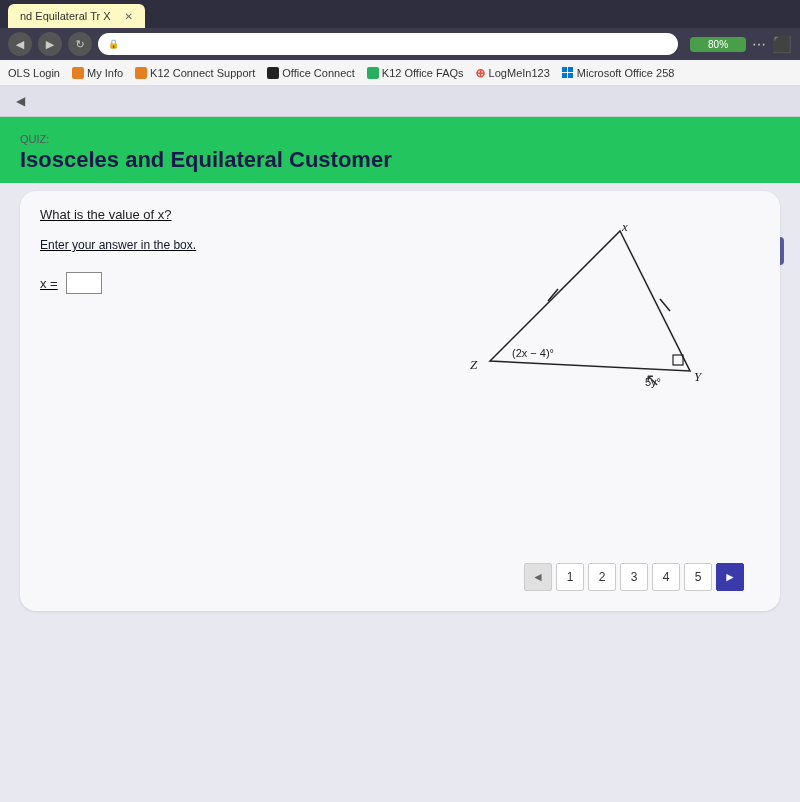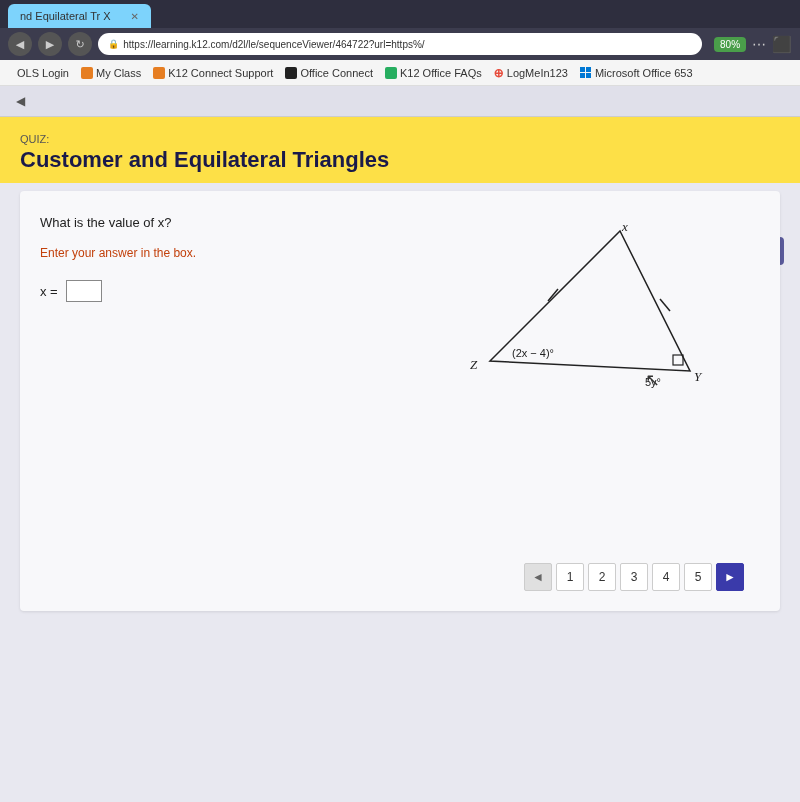"nd Equilateral Tr X" .tab { background: #7dd3fc -> #fef9c3; gap: 20px -> 14px }
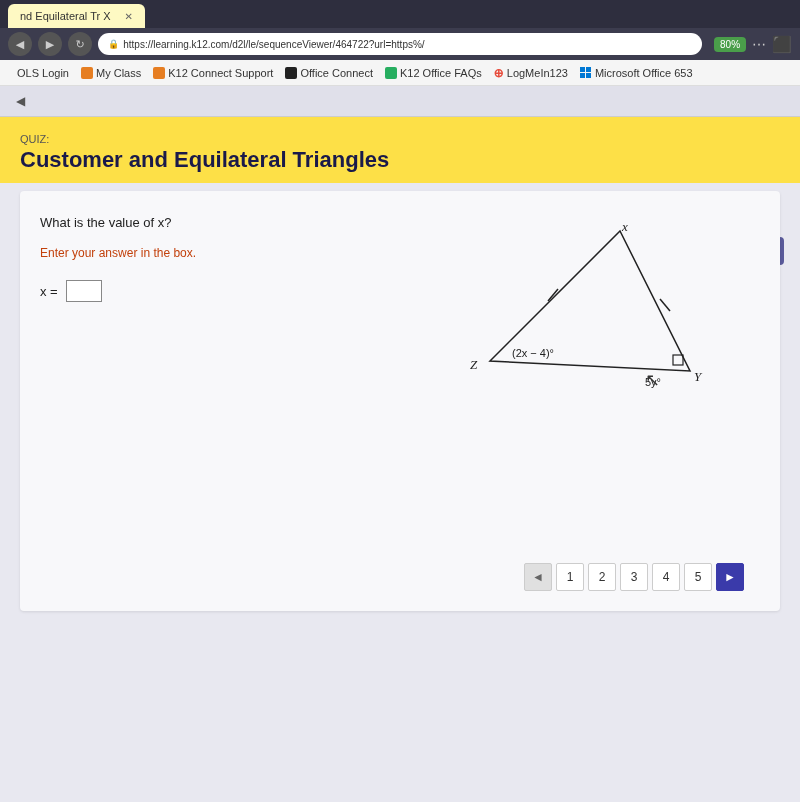"https://learning.k12.com/d2l/le/sequence" span { html: <span>https://learning.k12.com/d2l/le/sequenceViewer/464722?url=https%/</span> -> none }
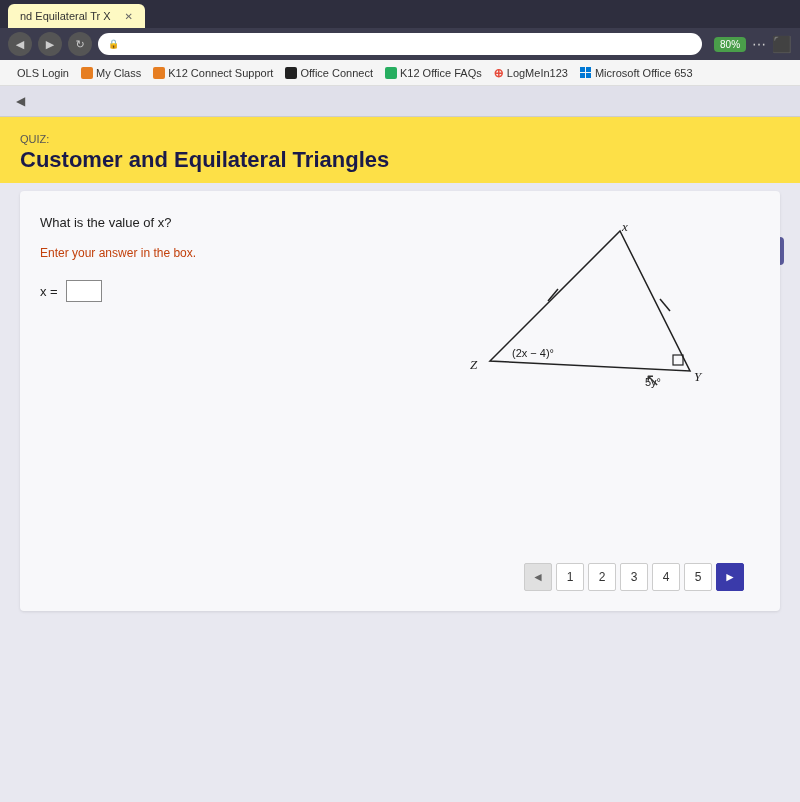"80%" .progress-badge { padding: 2px 6px -> 2px 18px }
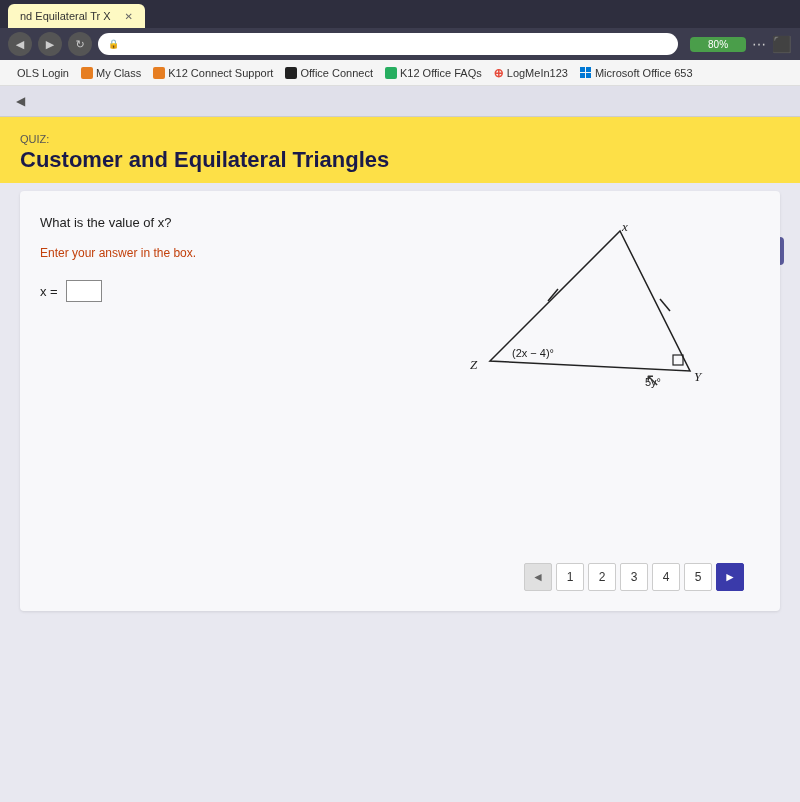"OLS Login" .bookmarks-bar { padding: 0 17px -> 0 8px }
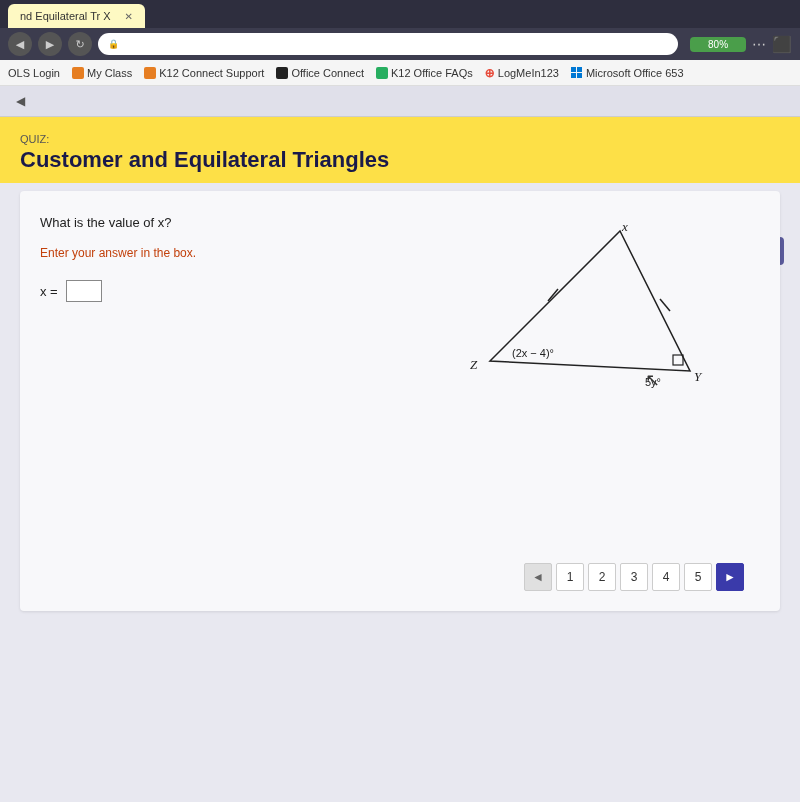"My Class" span { text: Class -> Info }
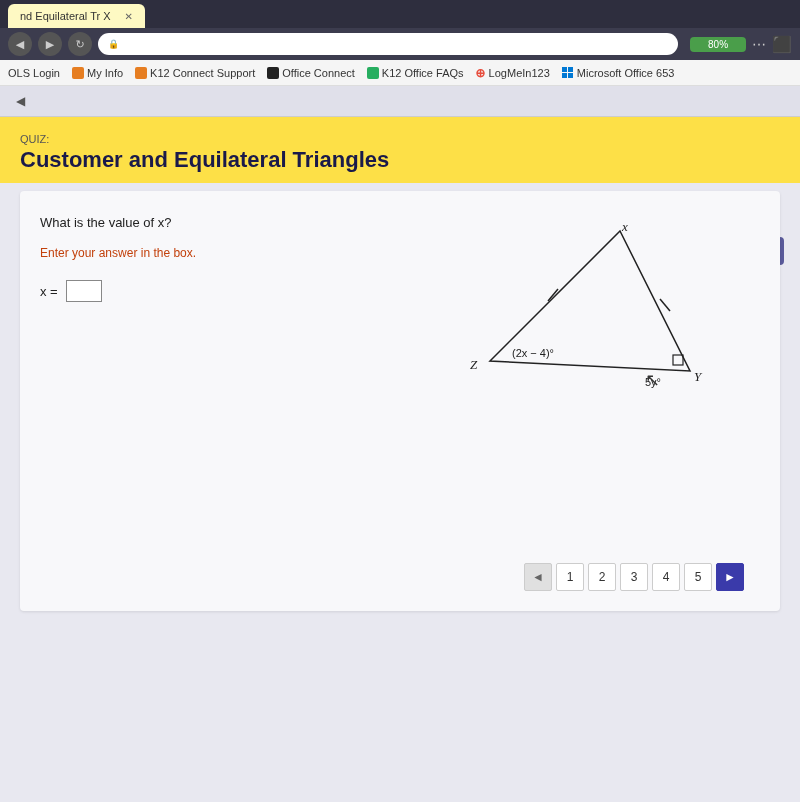"Microsoft Office 653" span { text: 653 -> 258 }
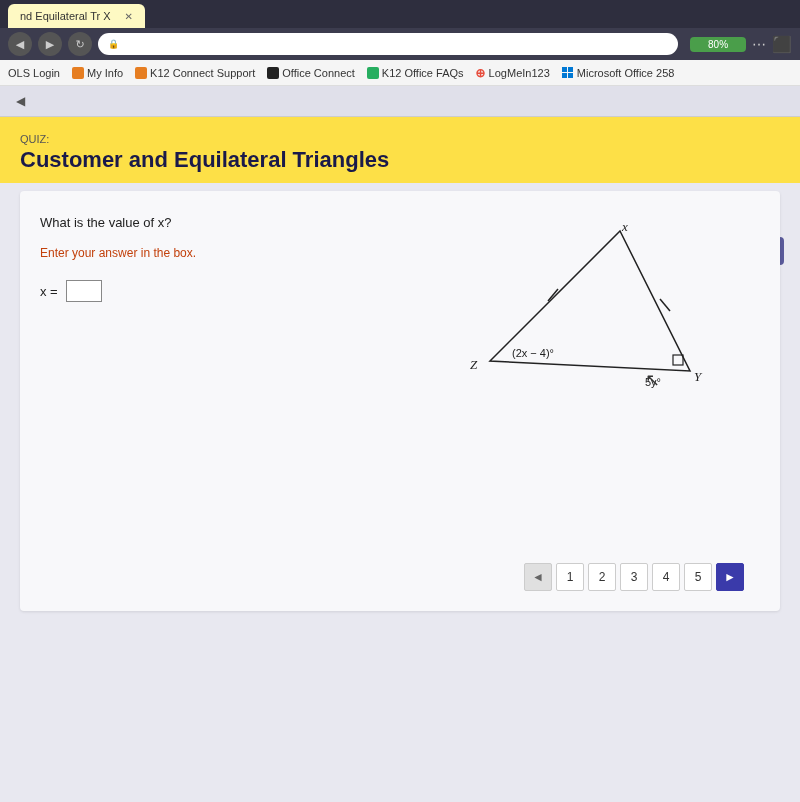"QUIZ:" .quiz-container { background: #fde047 -> #22c55e }
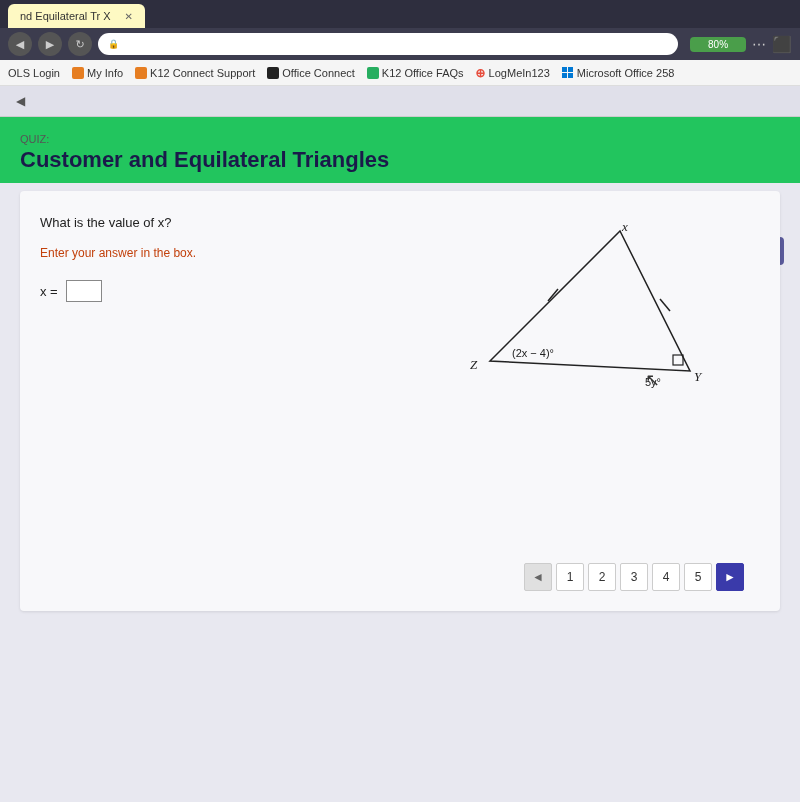"Customer and Equilateral Triangles" div.quiz-title { text: Customer and Equilateral Triangles -> Isosceles and Equilateral Customer }
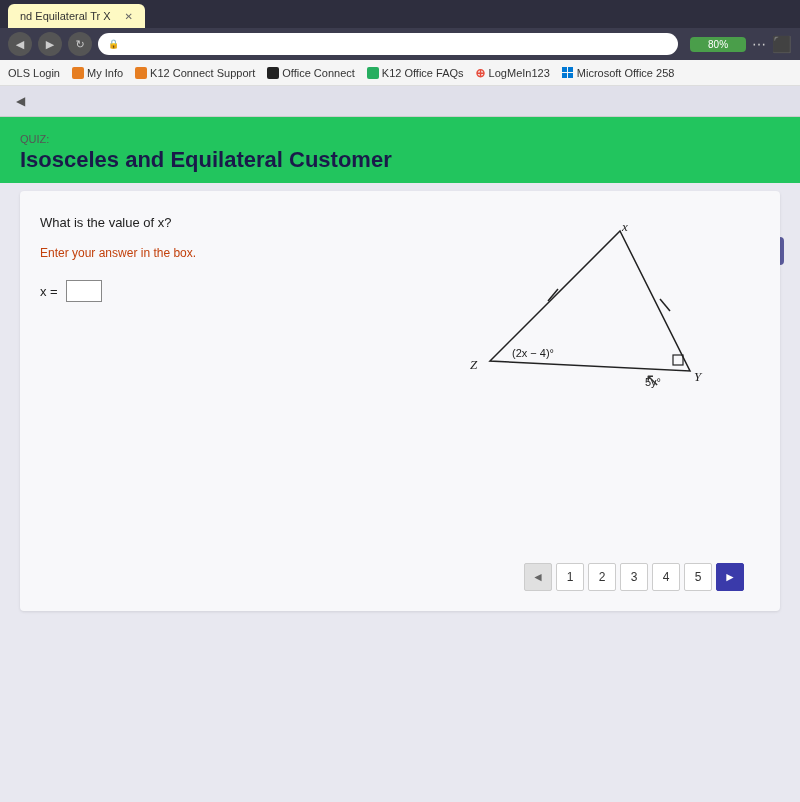"What is the value of" .content-box { border-radius: 4px -> 16px; padding: 24px 20px 20px 20px -> 16px 20px 20px 20px; text-decoration: none -> underline }
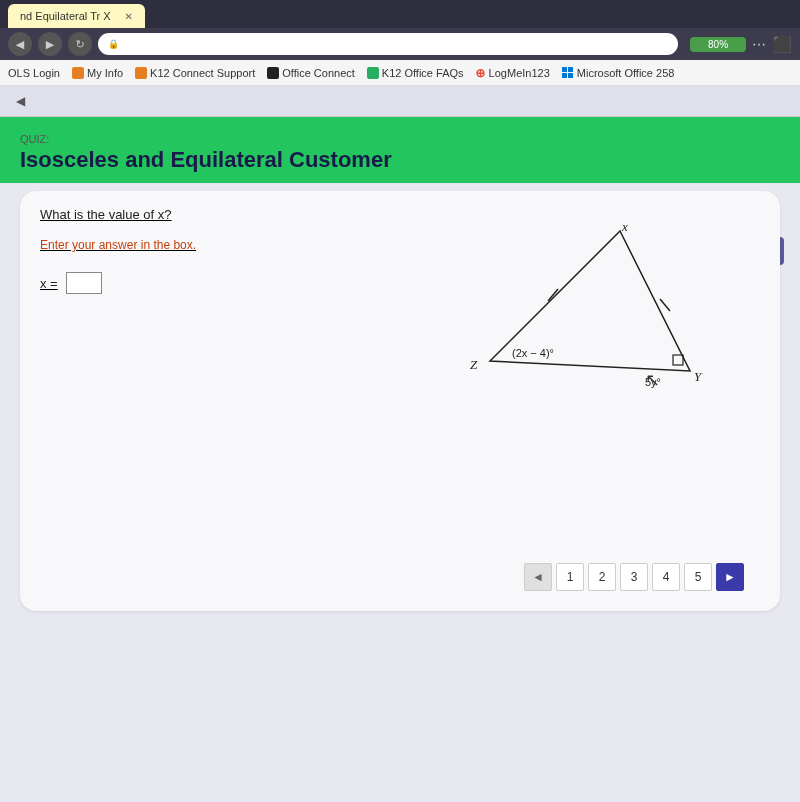"Enter your answer in the" .instruction-text { color: #c2410c -> #0f172a }
